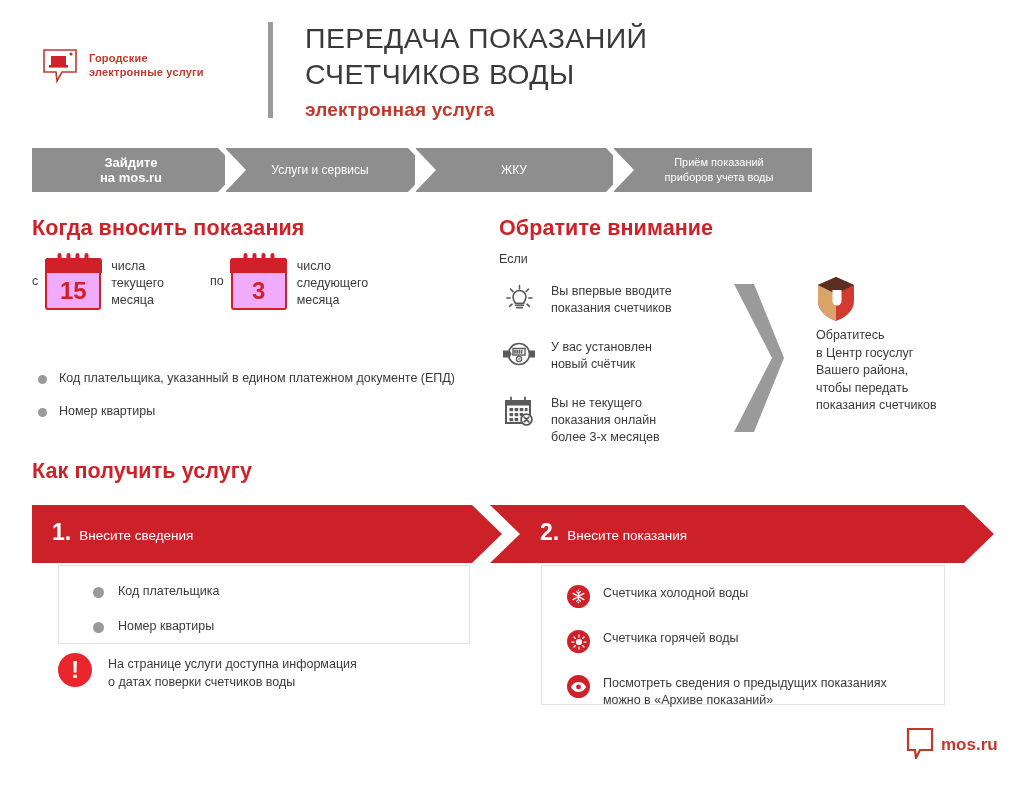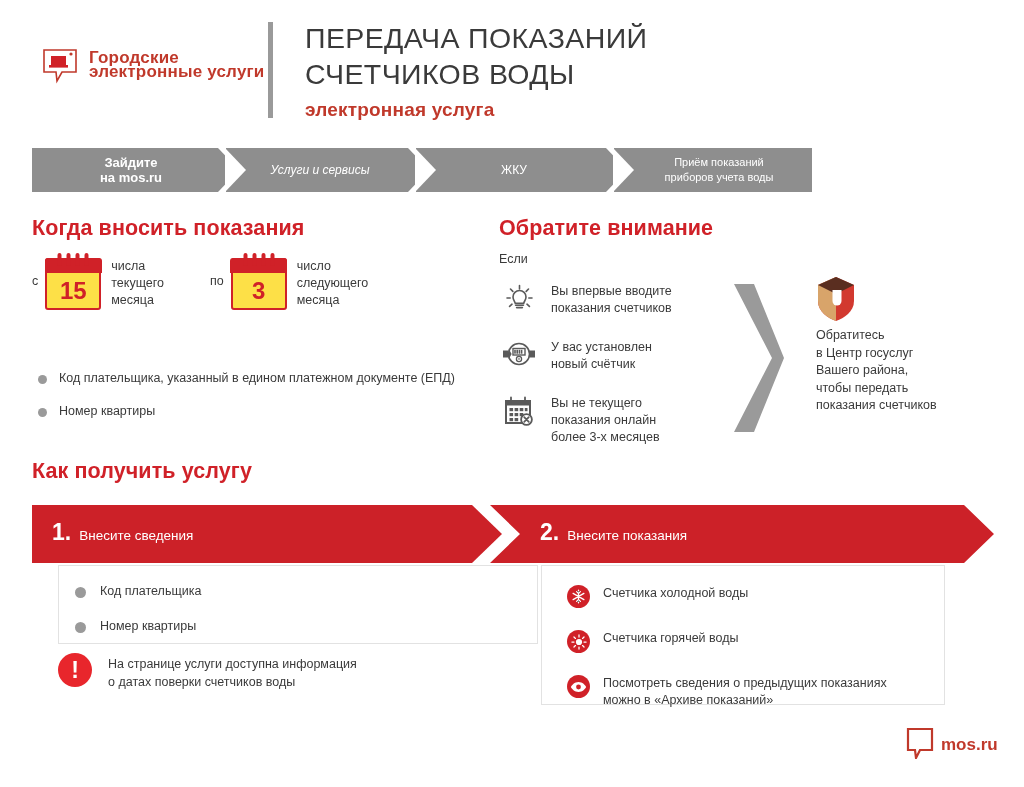"Городские" .brand-text { font-size: 17px -> 11px }
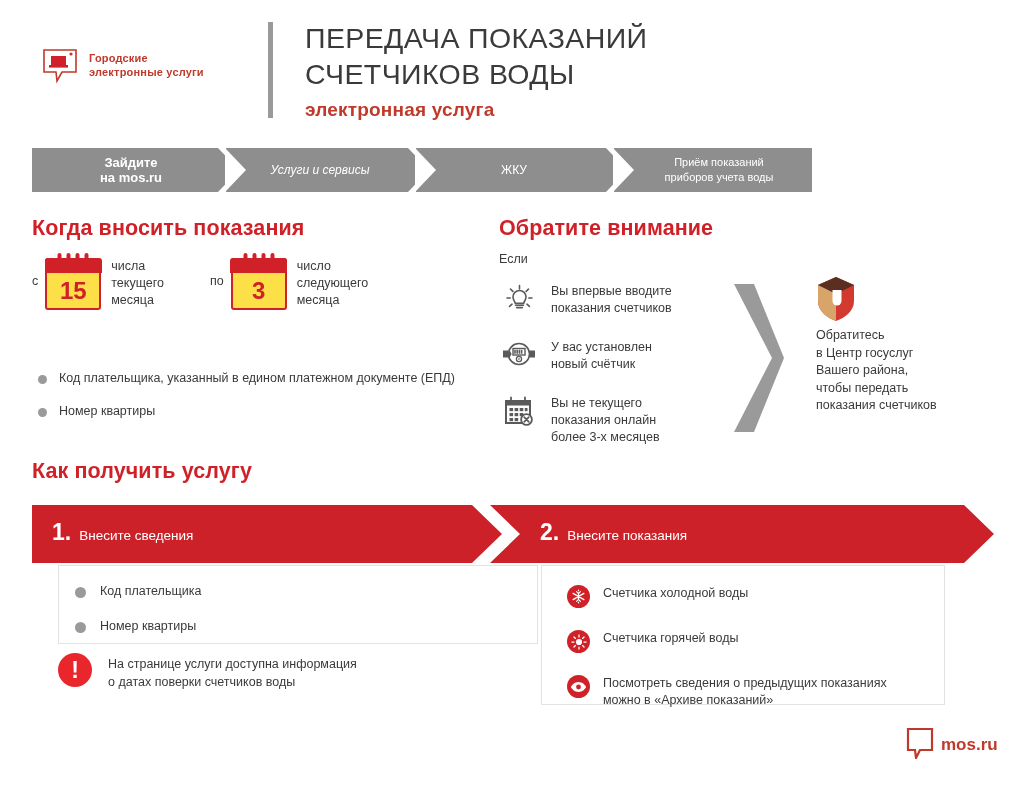"Услуги и сервисы" .crumb.c2 { font-style: italic -> none }
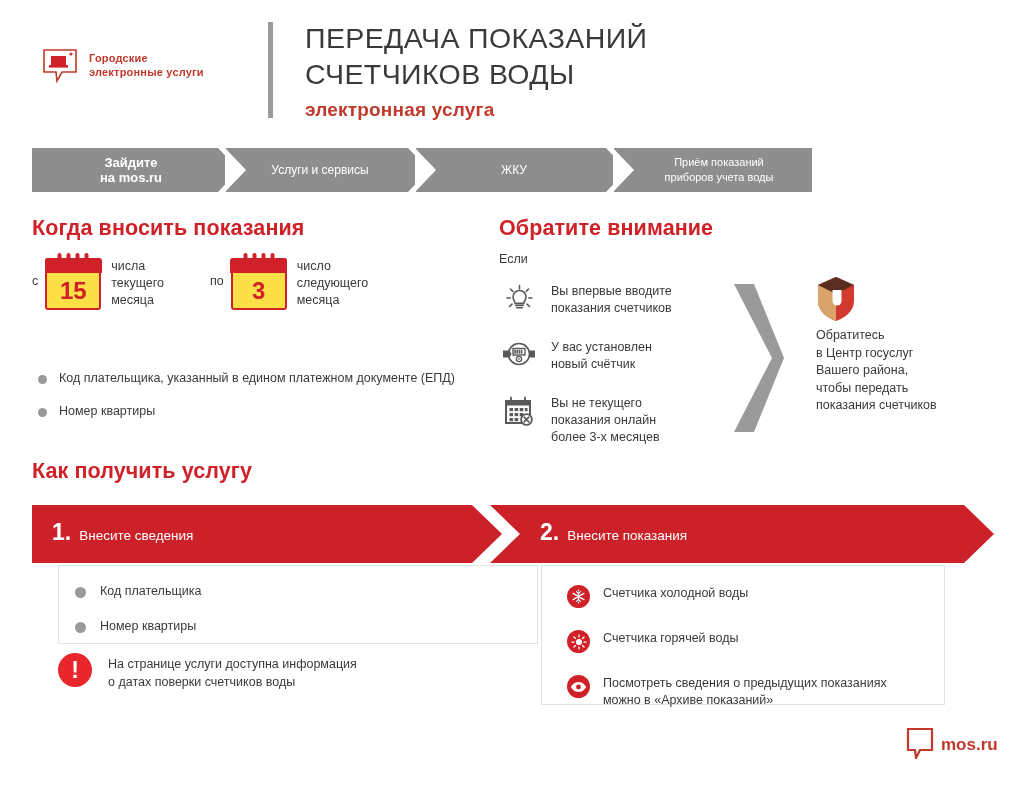"15" .cal { background: #fde047 -> #f0abfc }
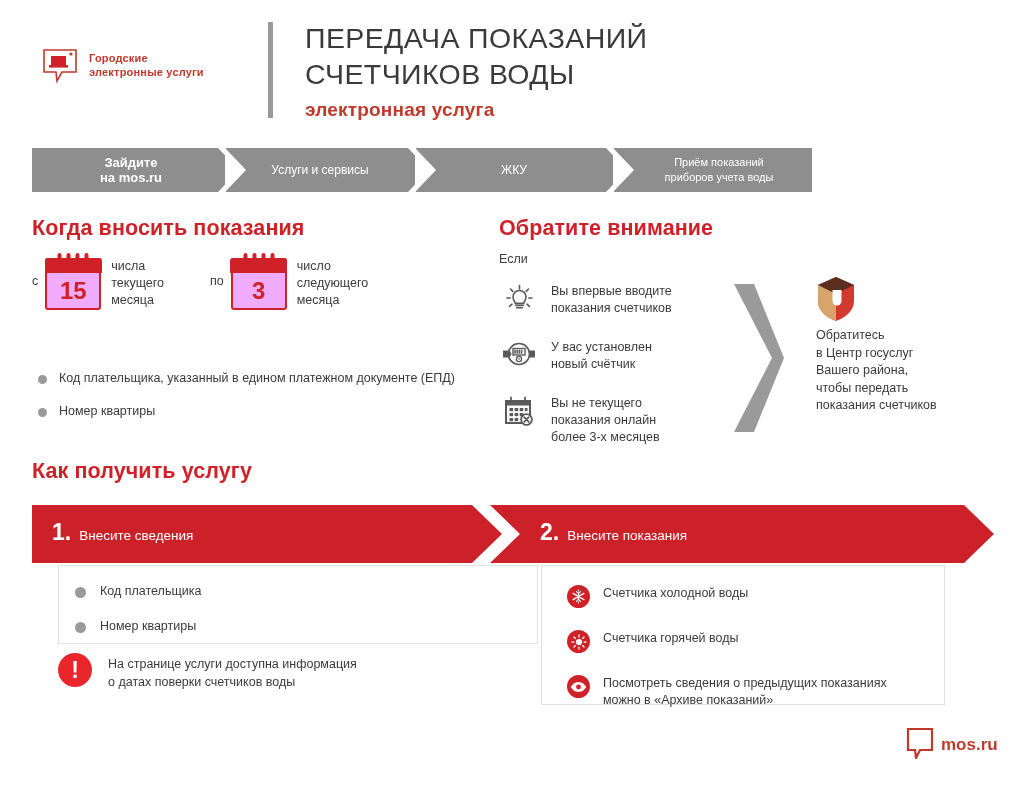"Код плательщика" div.card { padding: 17px 0 0 16px -> 17px 0 0 34px; width: 480px -> 412px }
